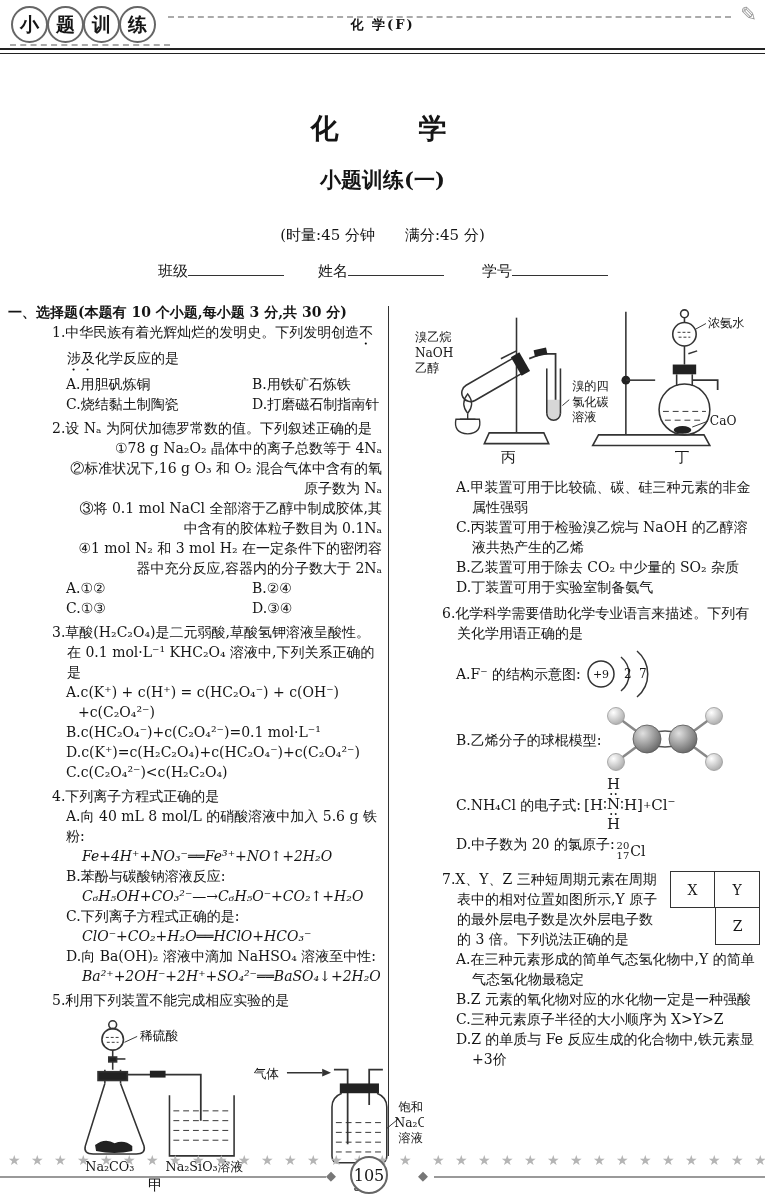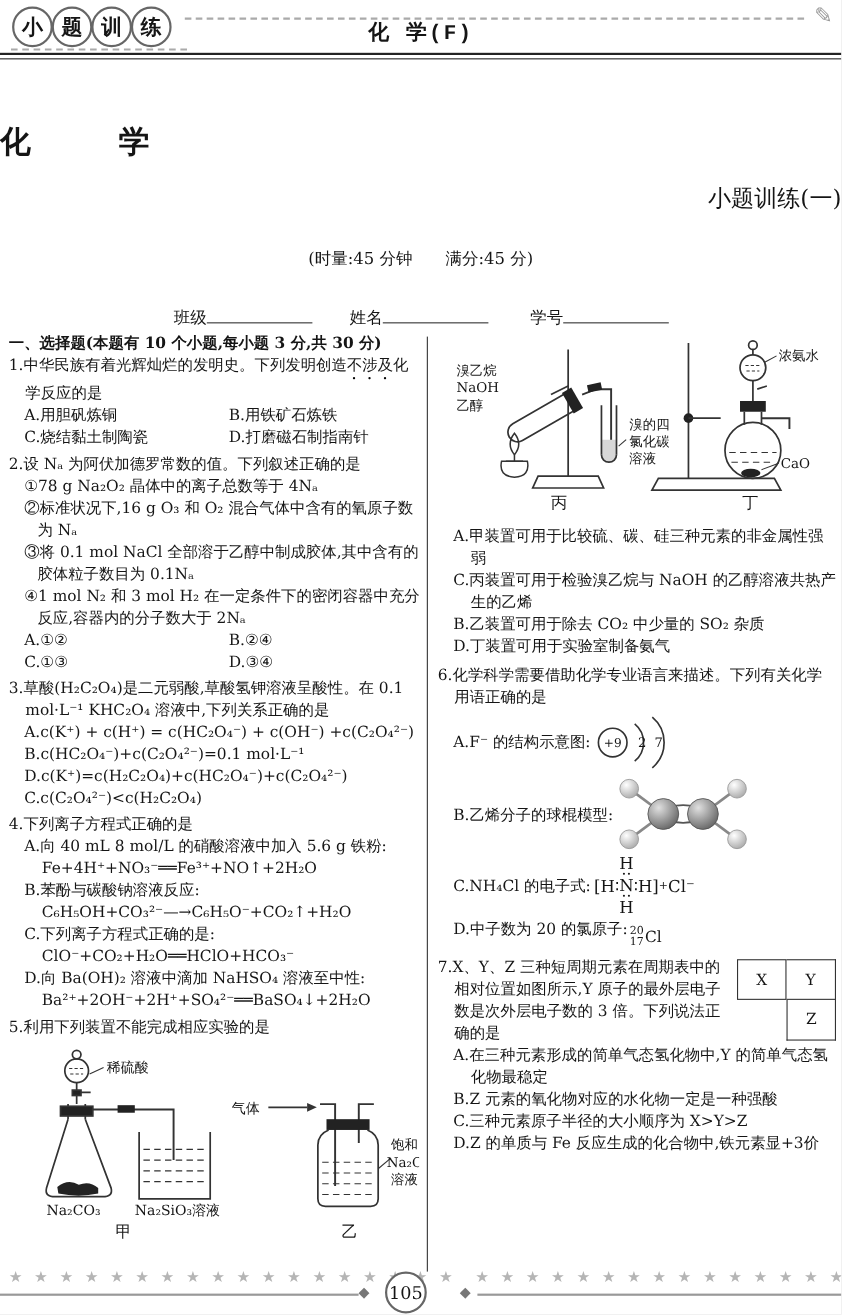"化 学(F)" .subject { font-family: Liberation Mono, monospace -> none; font-size: 19px -> 13px }
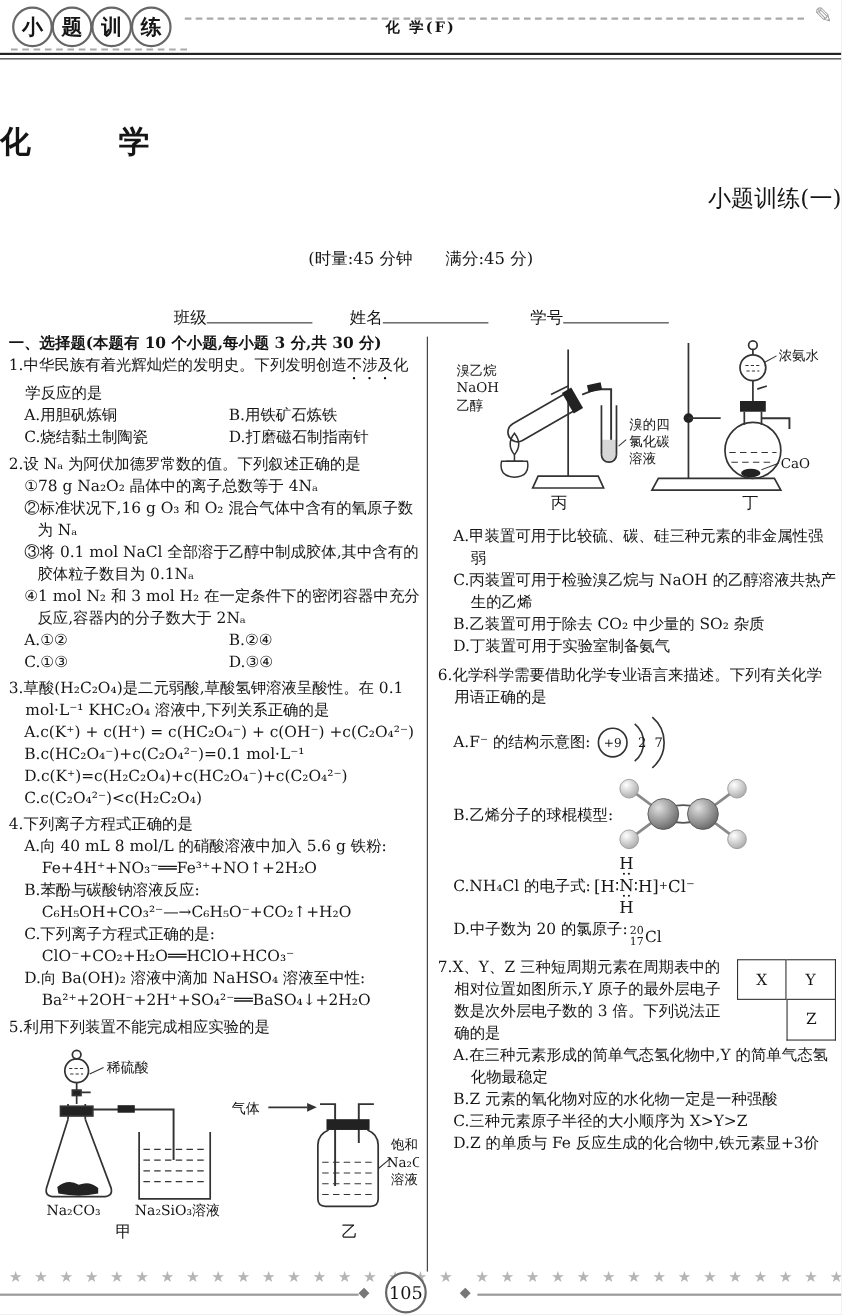"化 学" .subtitle { text-align: left -> center }
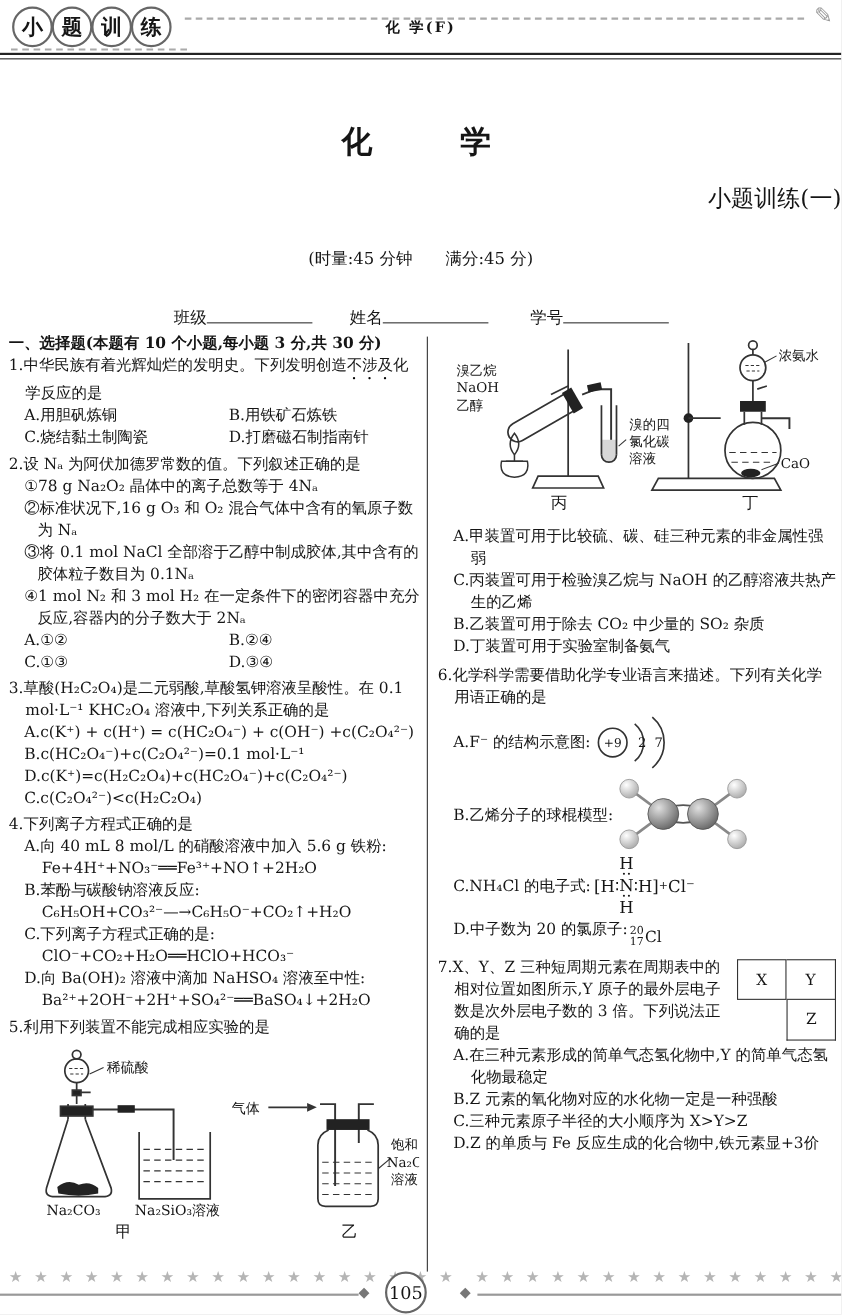"小题训练(一)" .series { font-weight: normal -> bold; text-align: right -> center }
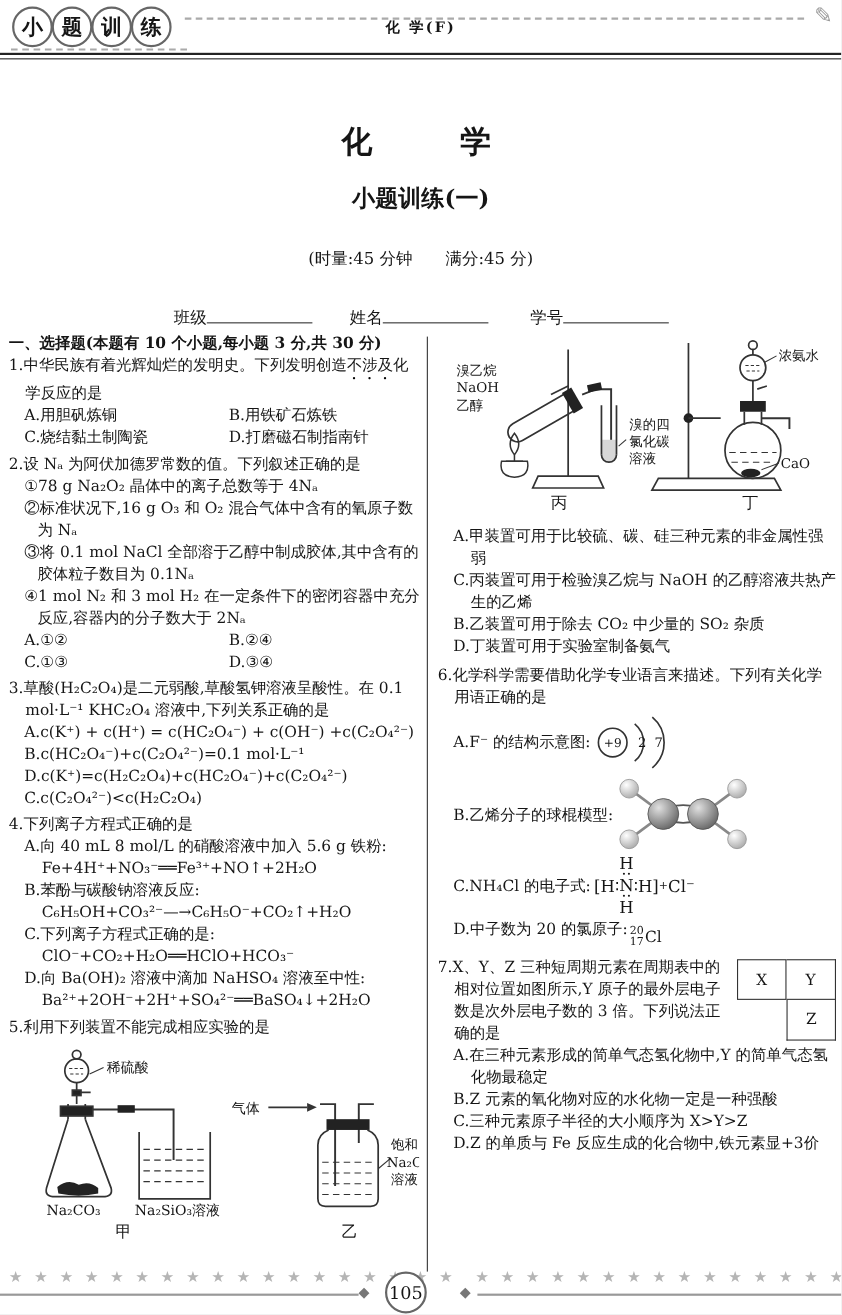"班级" .field { top: 18px -> 0 }
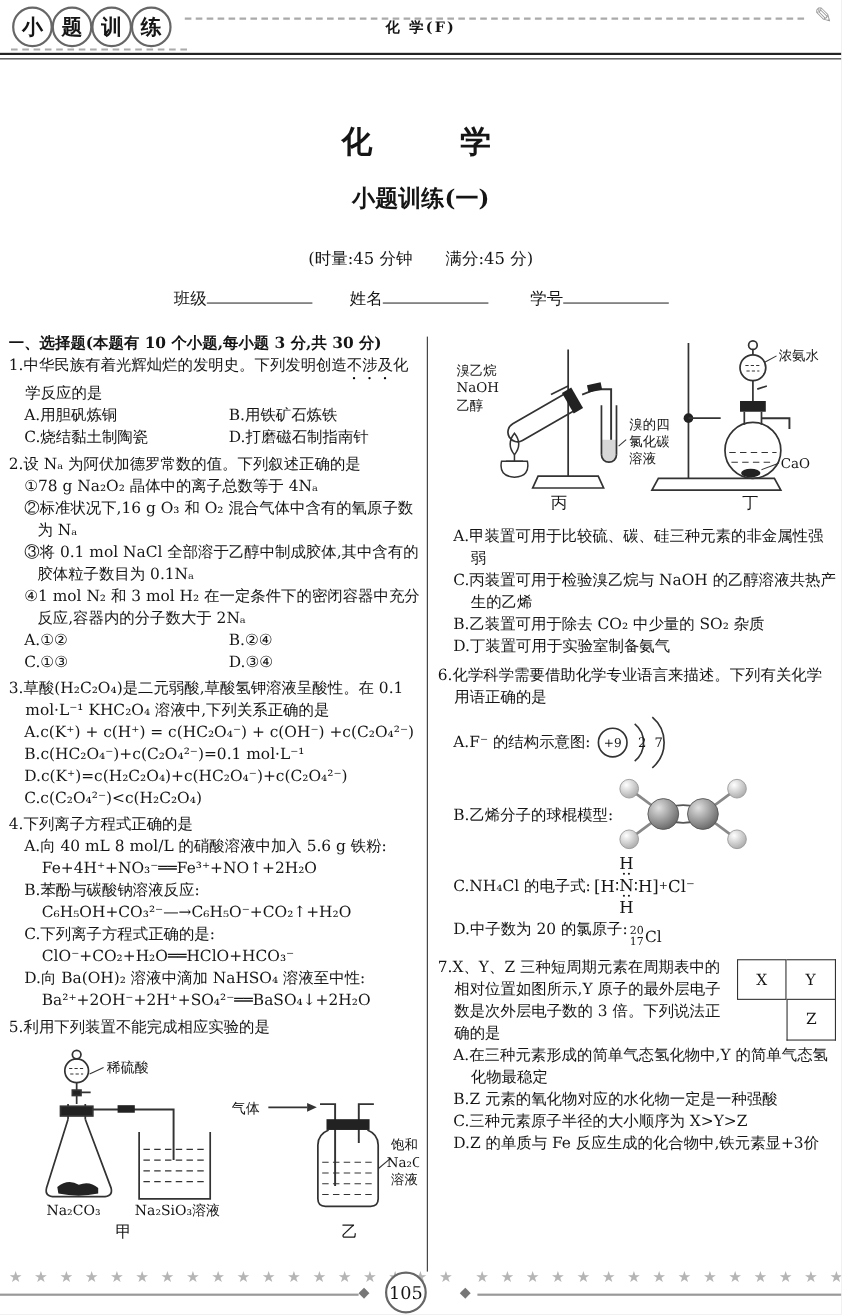"1.中华民族有着光辉灿烂的发明史。下列发明创造不涉及化学反应的是" .qblock { margin-left: none -> 44px }
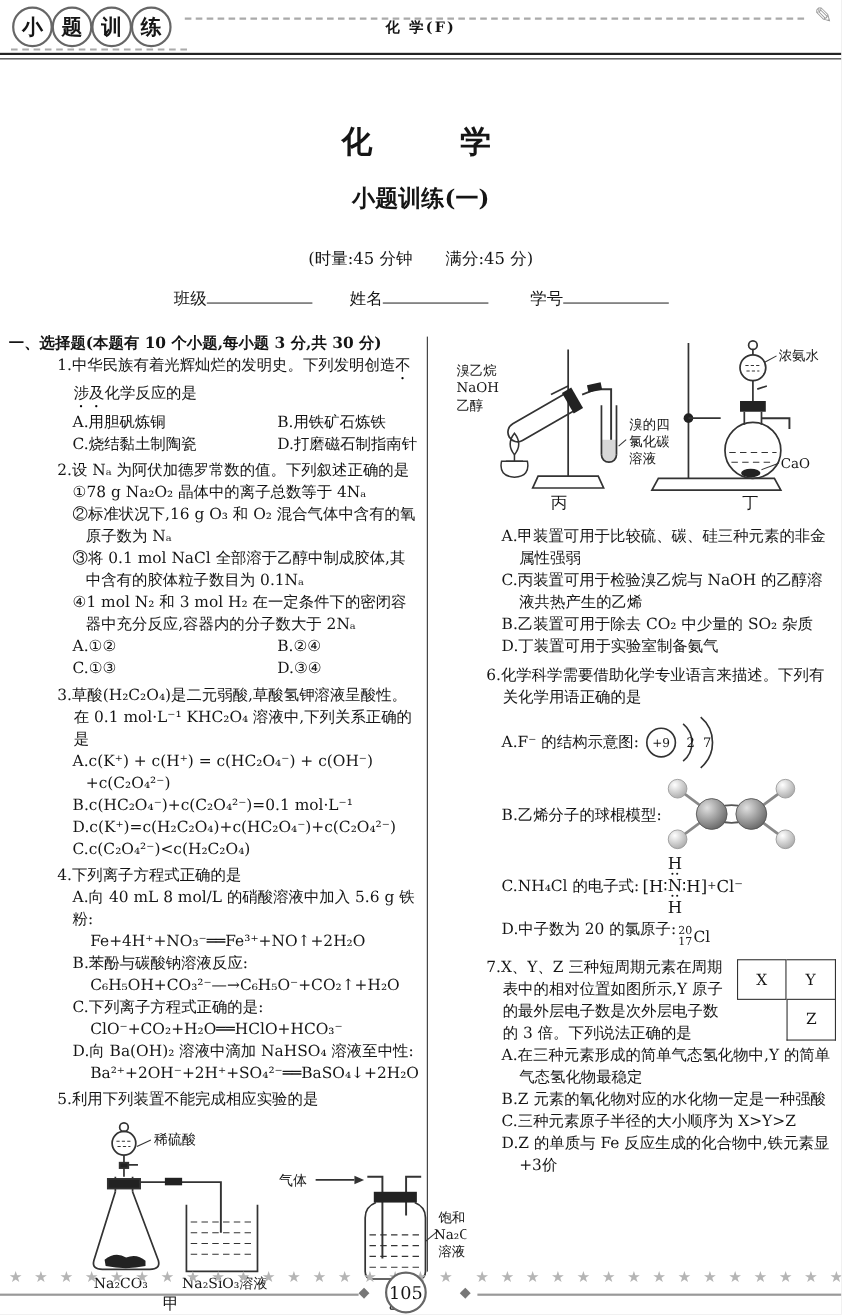"①78 g Na₂O₂ 晶体中的离子总数等于 4Nₐ" .subi { text-align: none -> right }
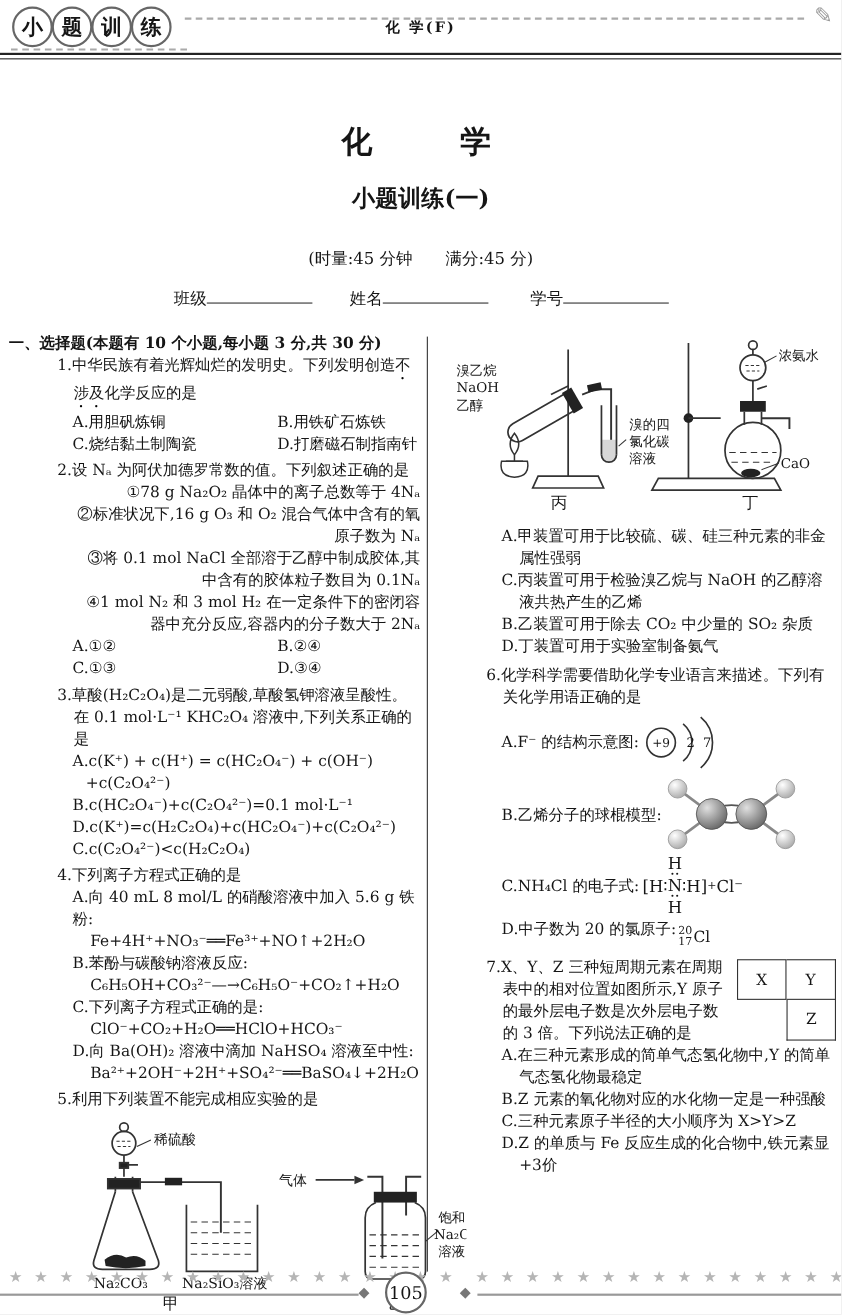"Fe+4H⁺+NO₃⁻══Fe³⁺+NO↑+2H₂O" .eq { font-style: none -> italic }
